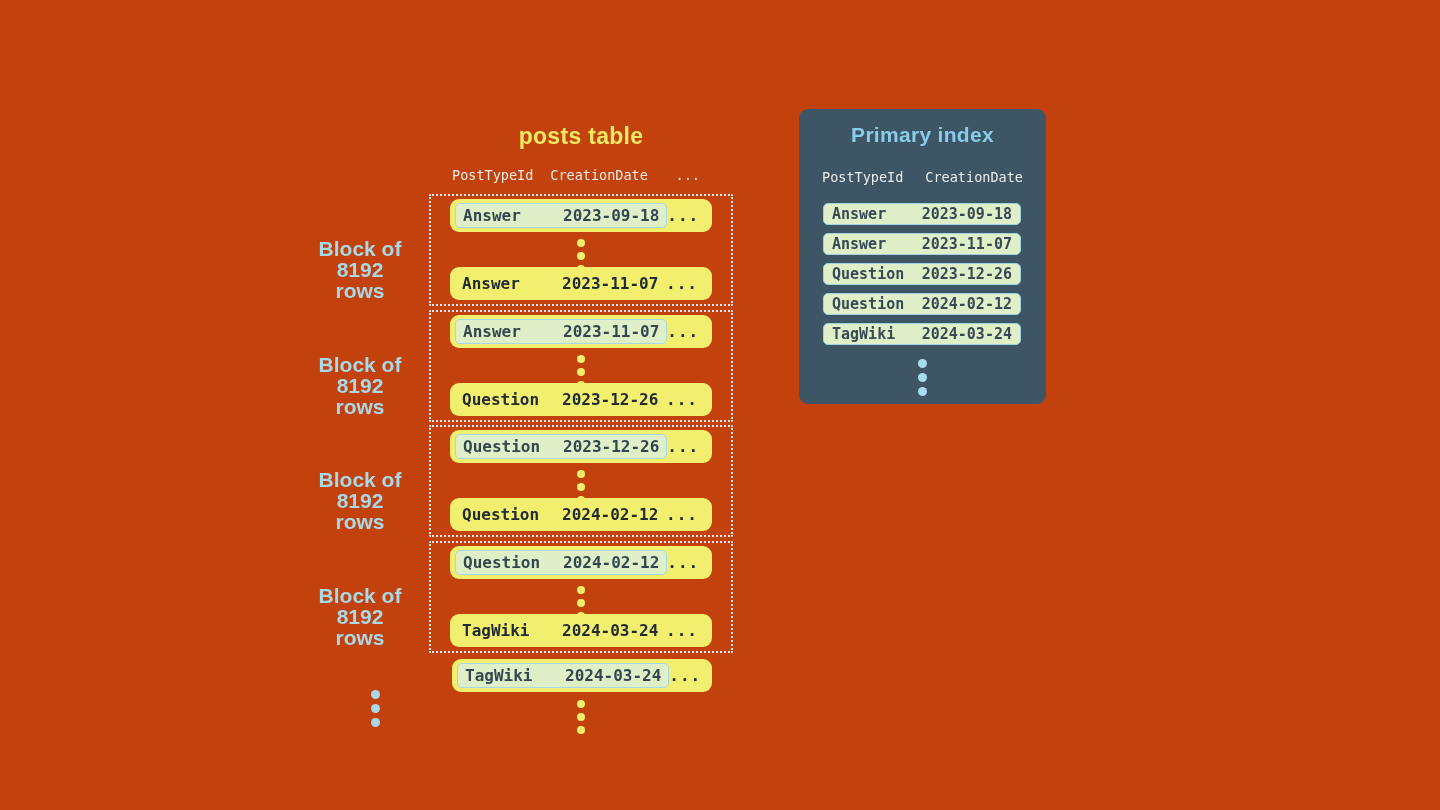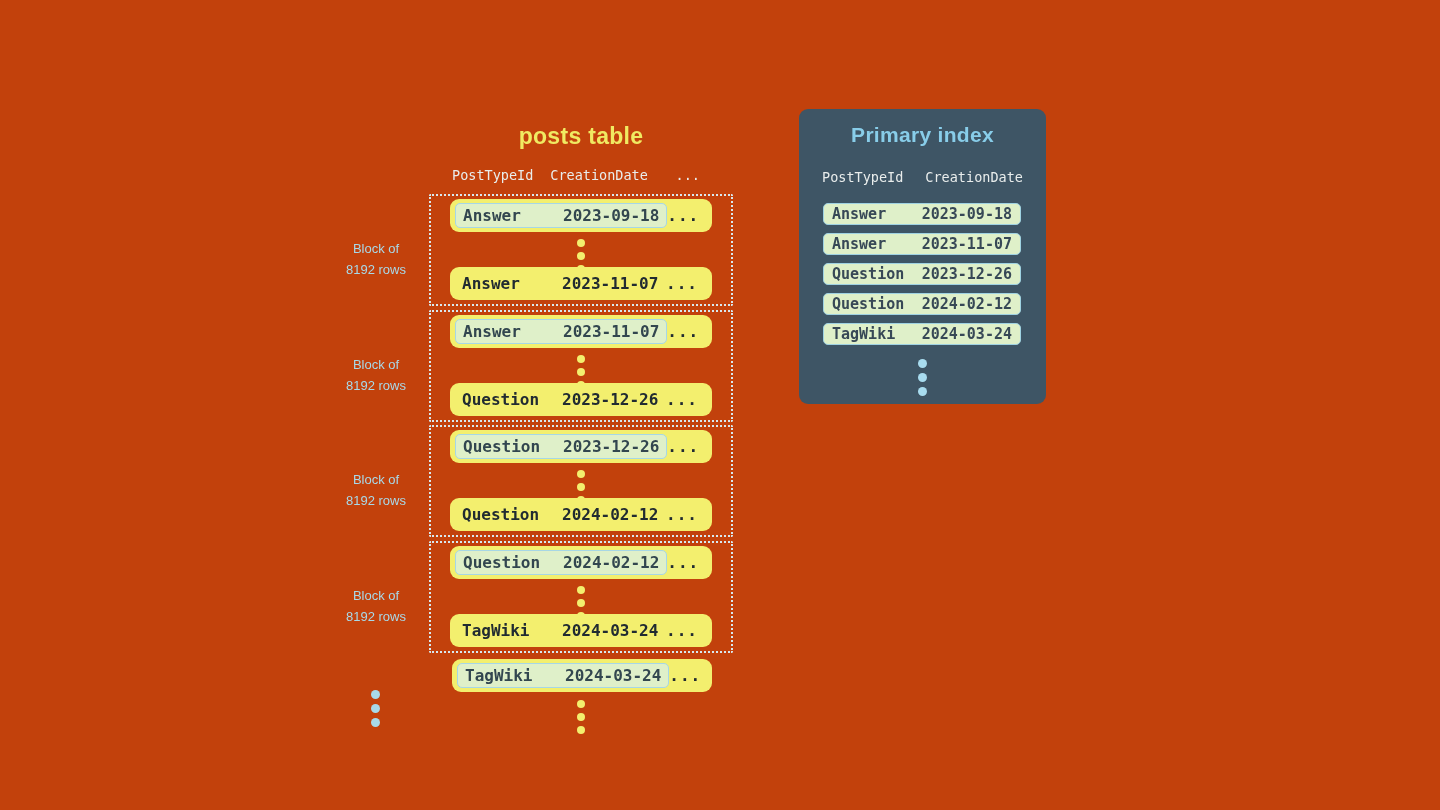"Block of" .block-label { font-size: 13px -> 21px; font-weight: 400 -> 700; left: 326px -> 310px }
